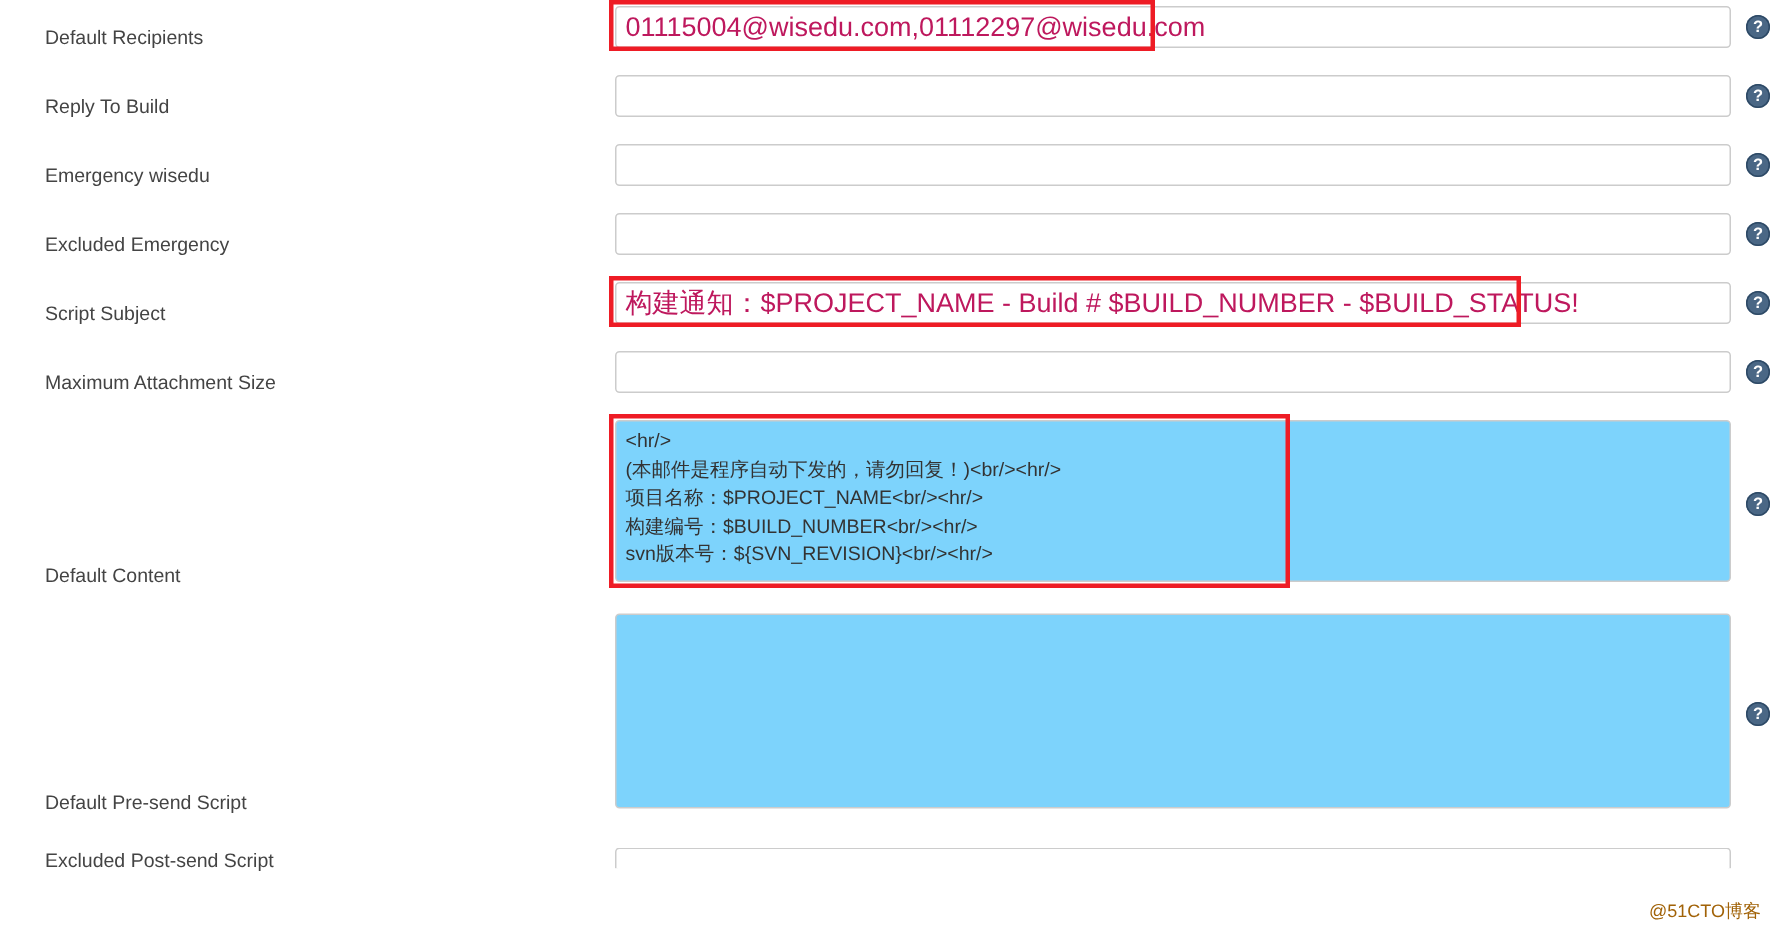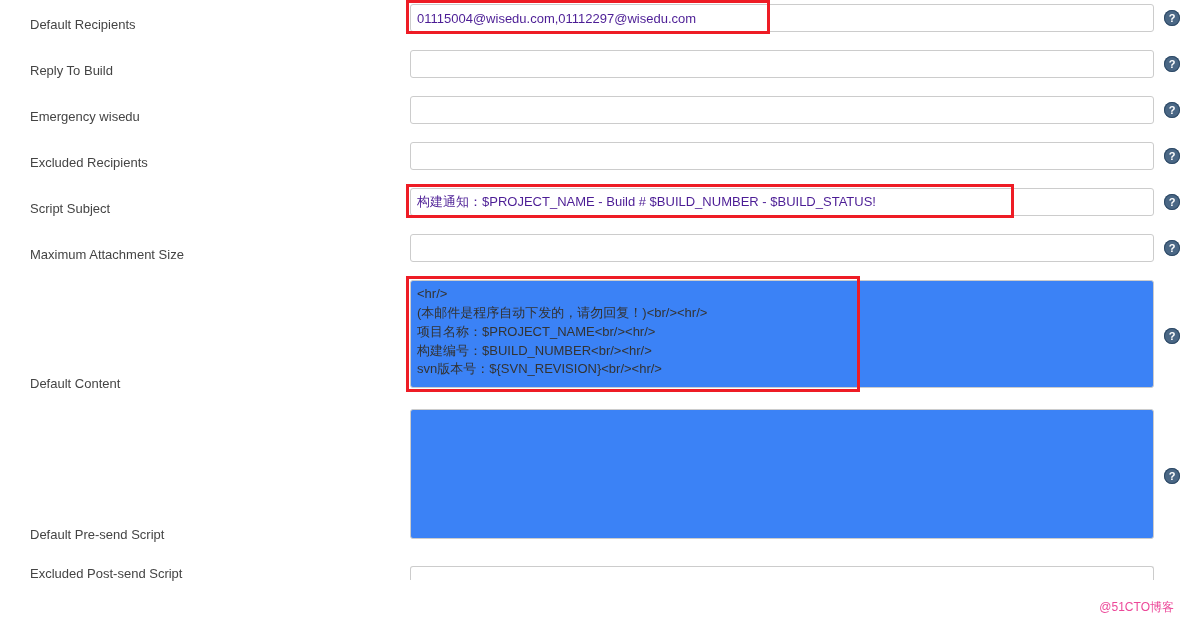"01115004@wisedu.com,01112297@wisedu.com" .txt { color: #4c1d95 -> #be185d; font-size: 13px -> 18px }
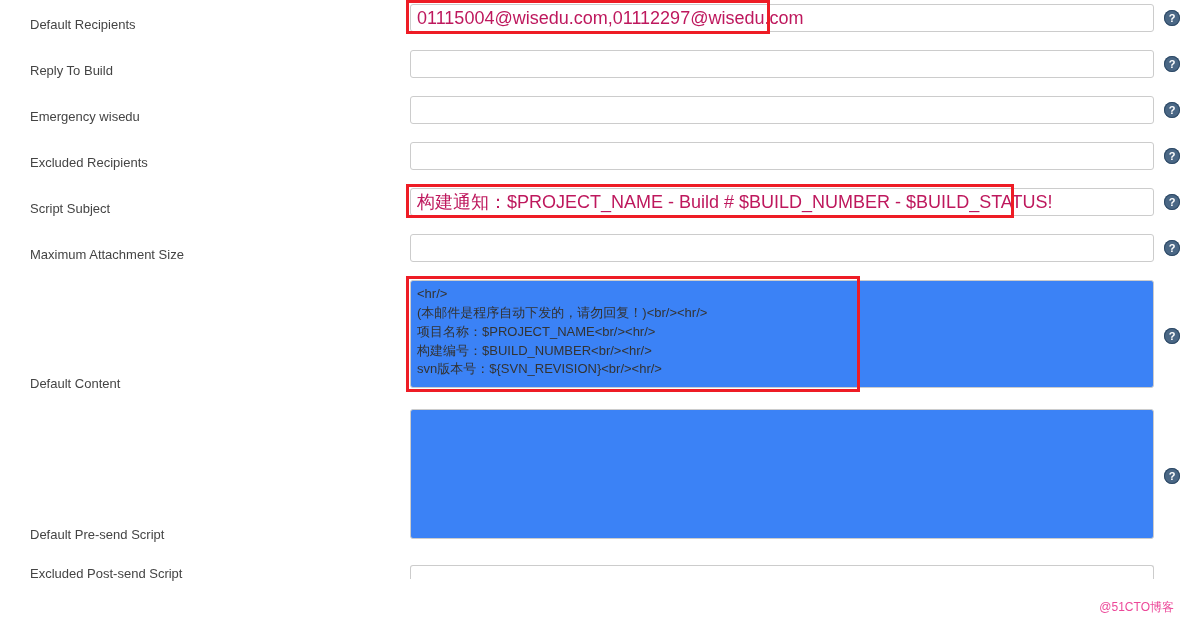"Excluded Recipients" div.label-cell { text: Recipients -> Emergency }
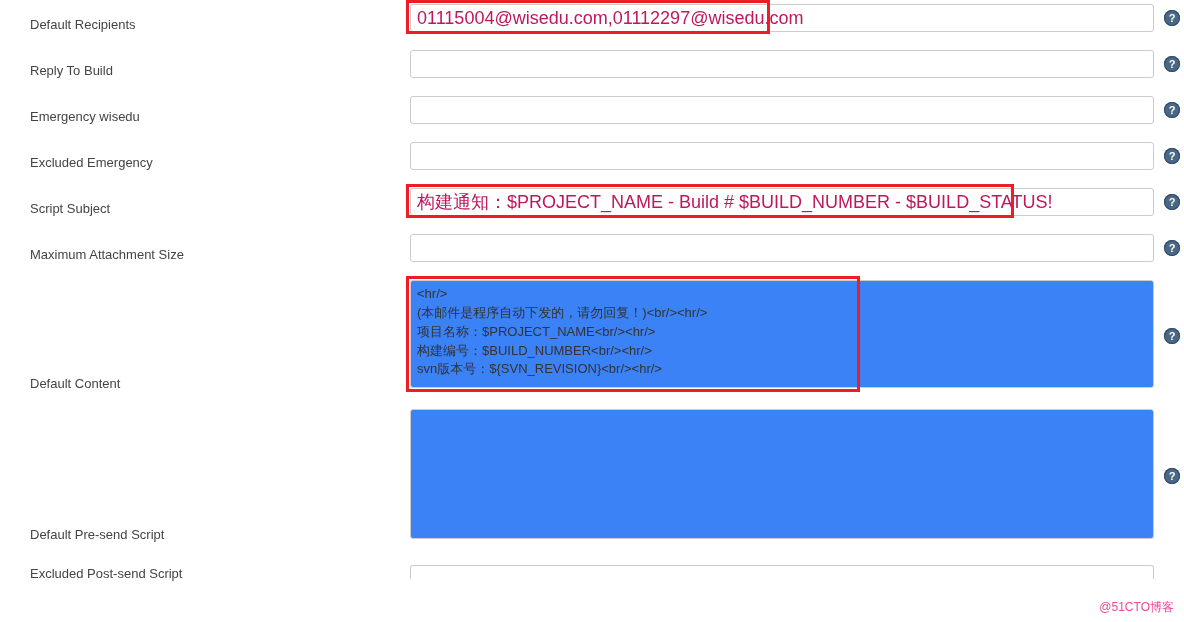"<hr/>" .txtarea { background: #3b82f6 -> #7dd3fc }
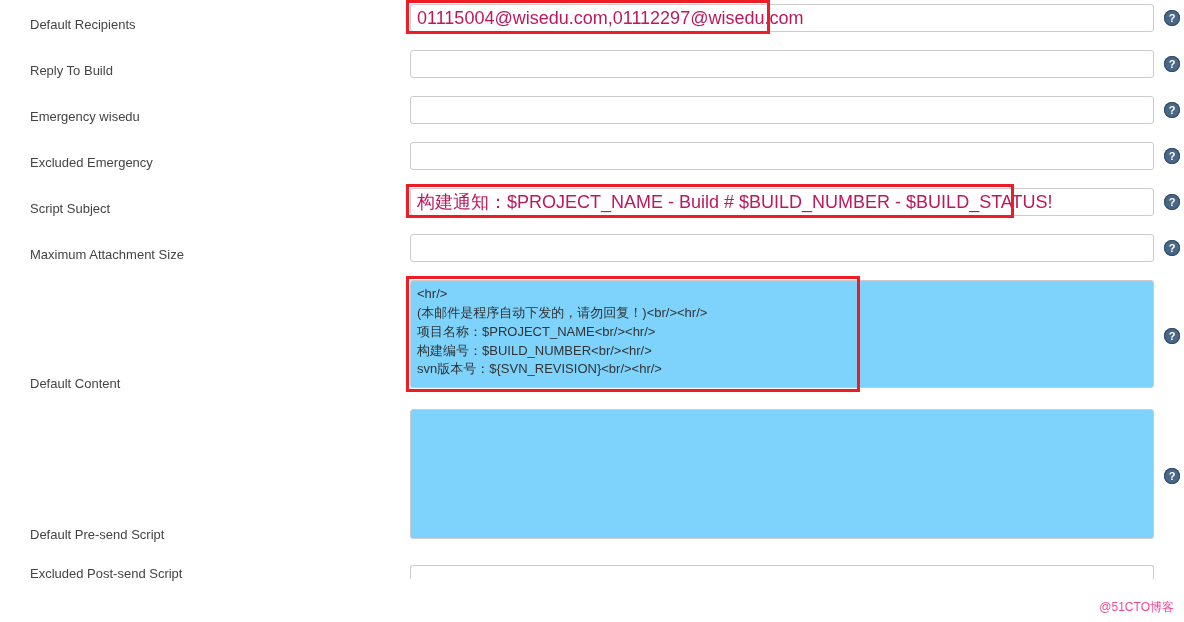"@51CTO博客" .watermark { color: #ec4899 -> #a16207 }
